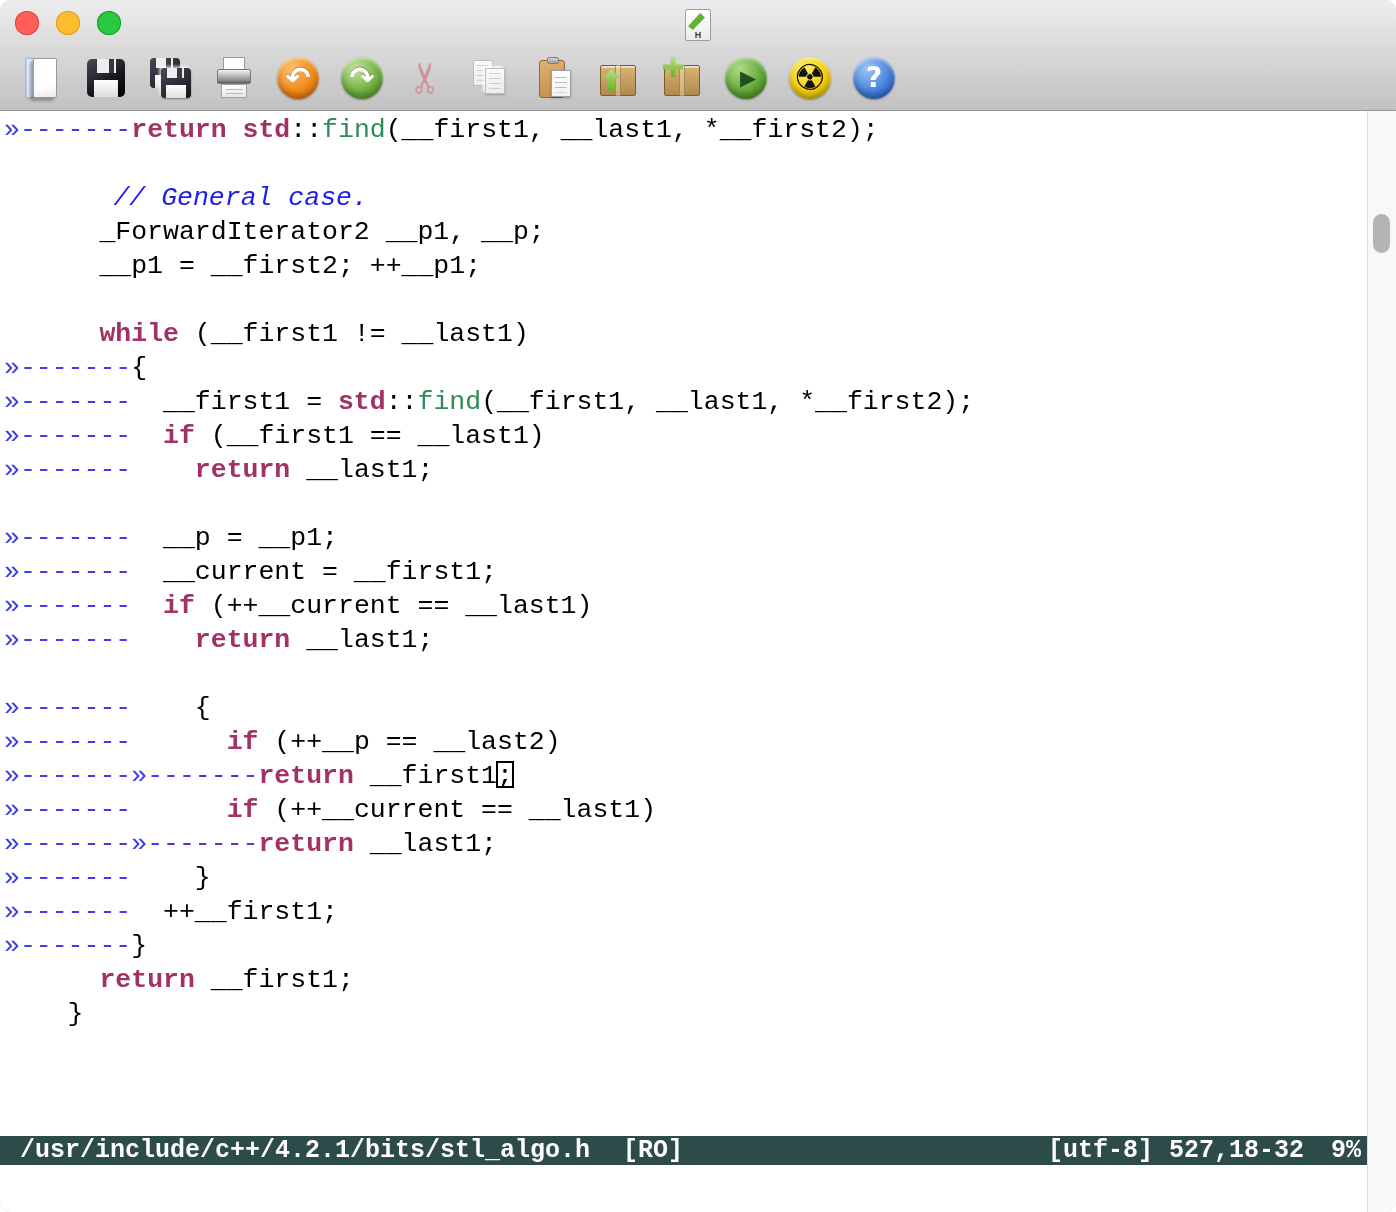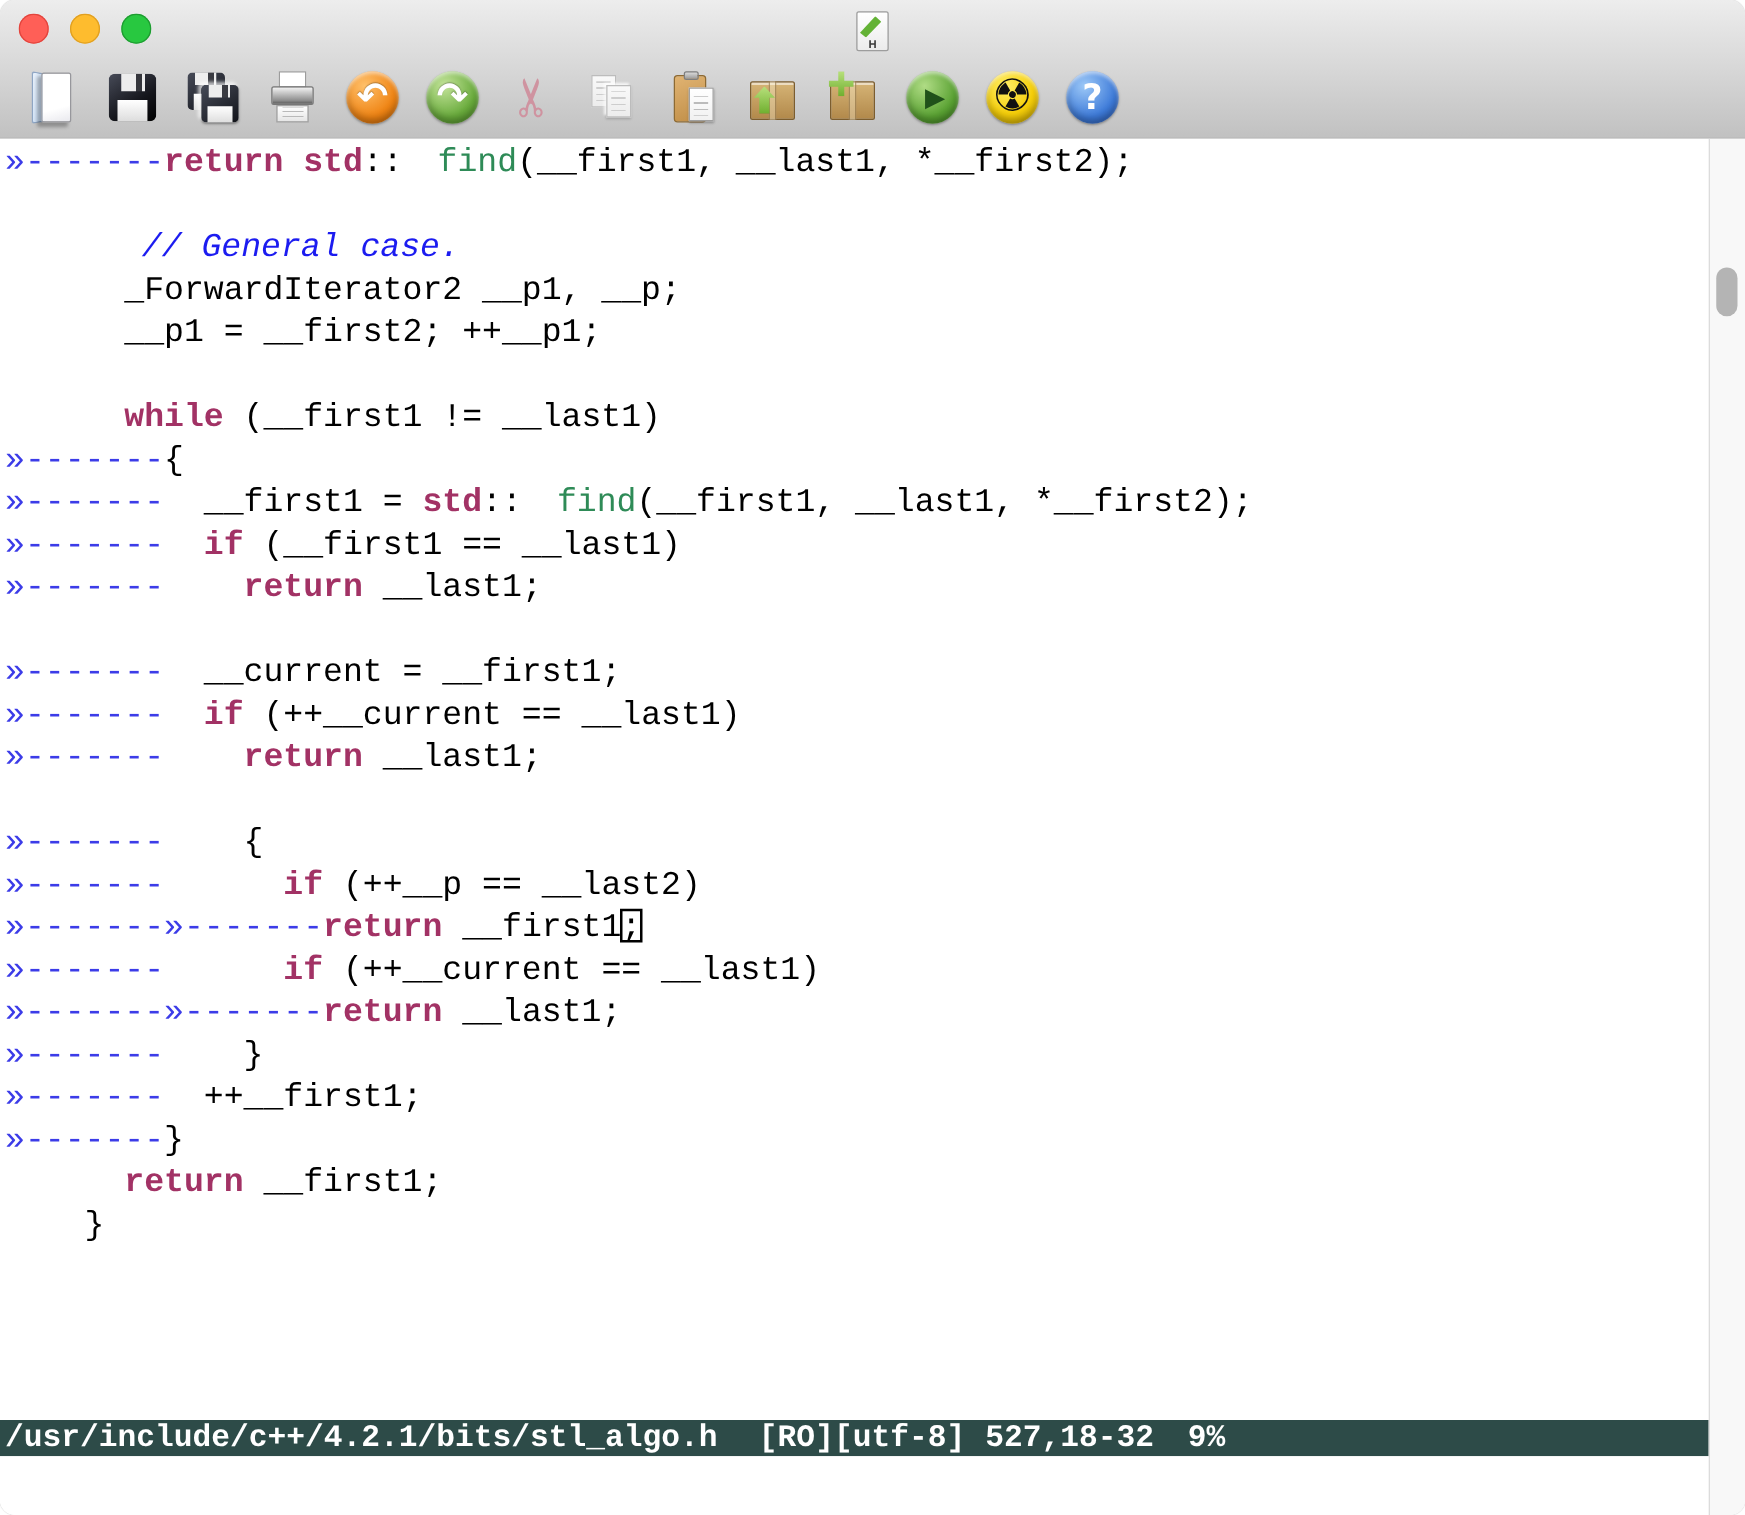"find" .line .f { margin-left: 28px -> none }
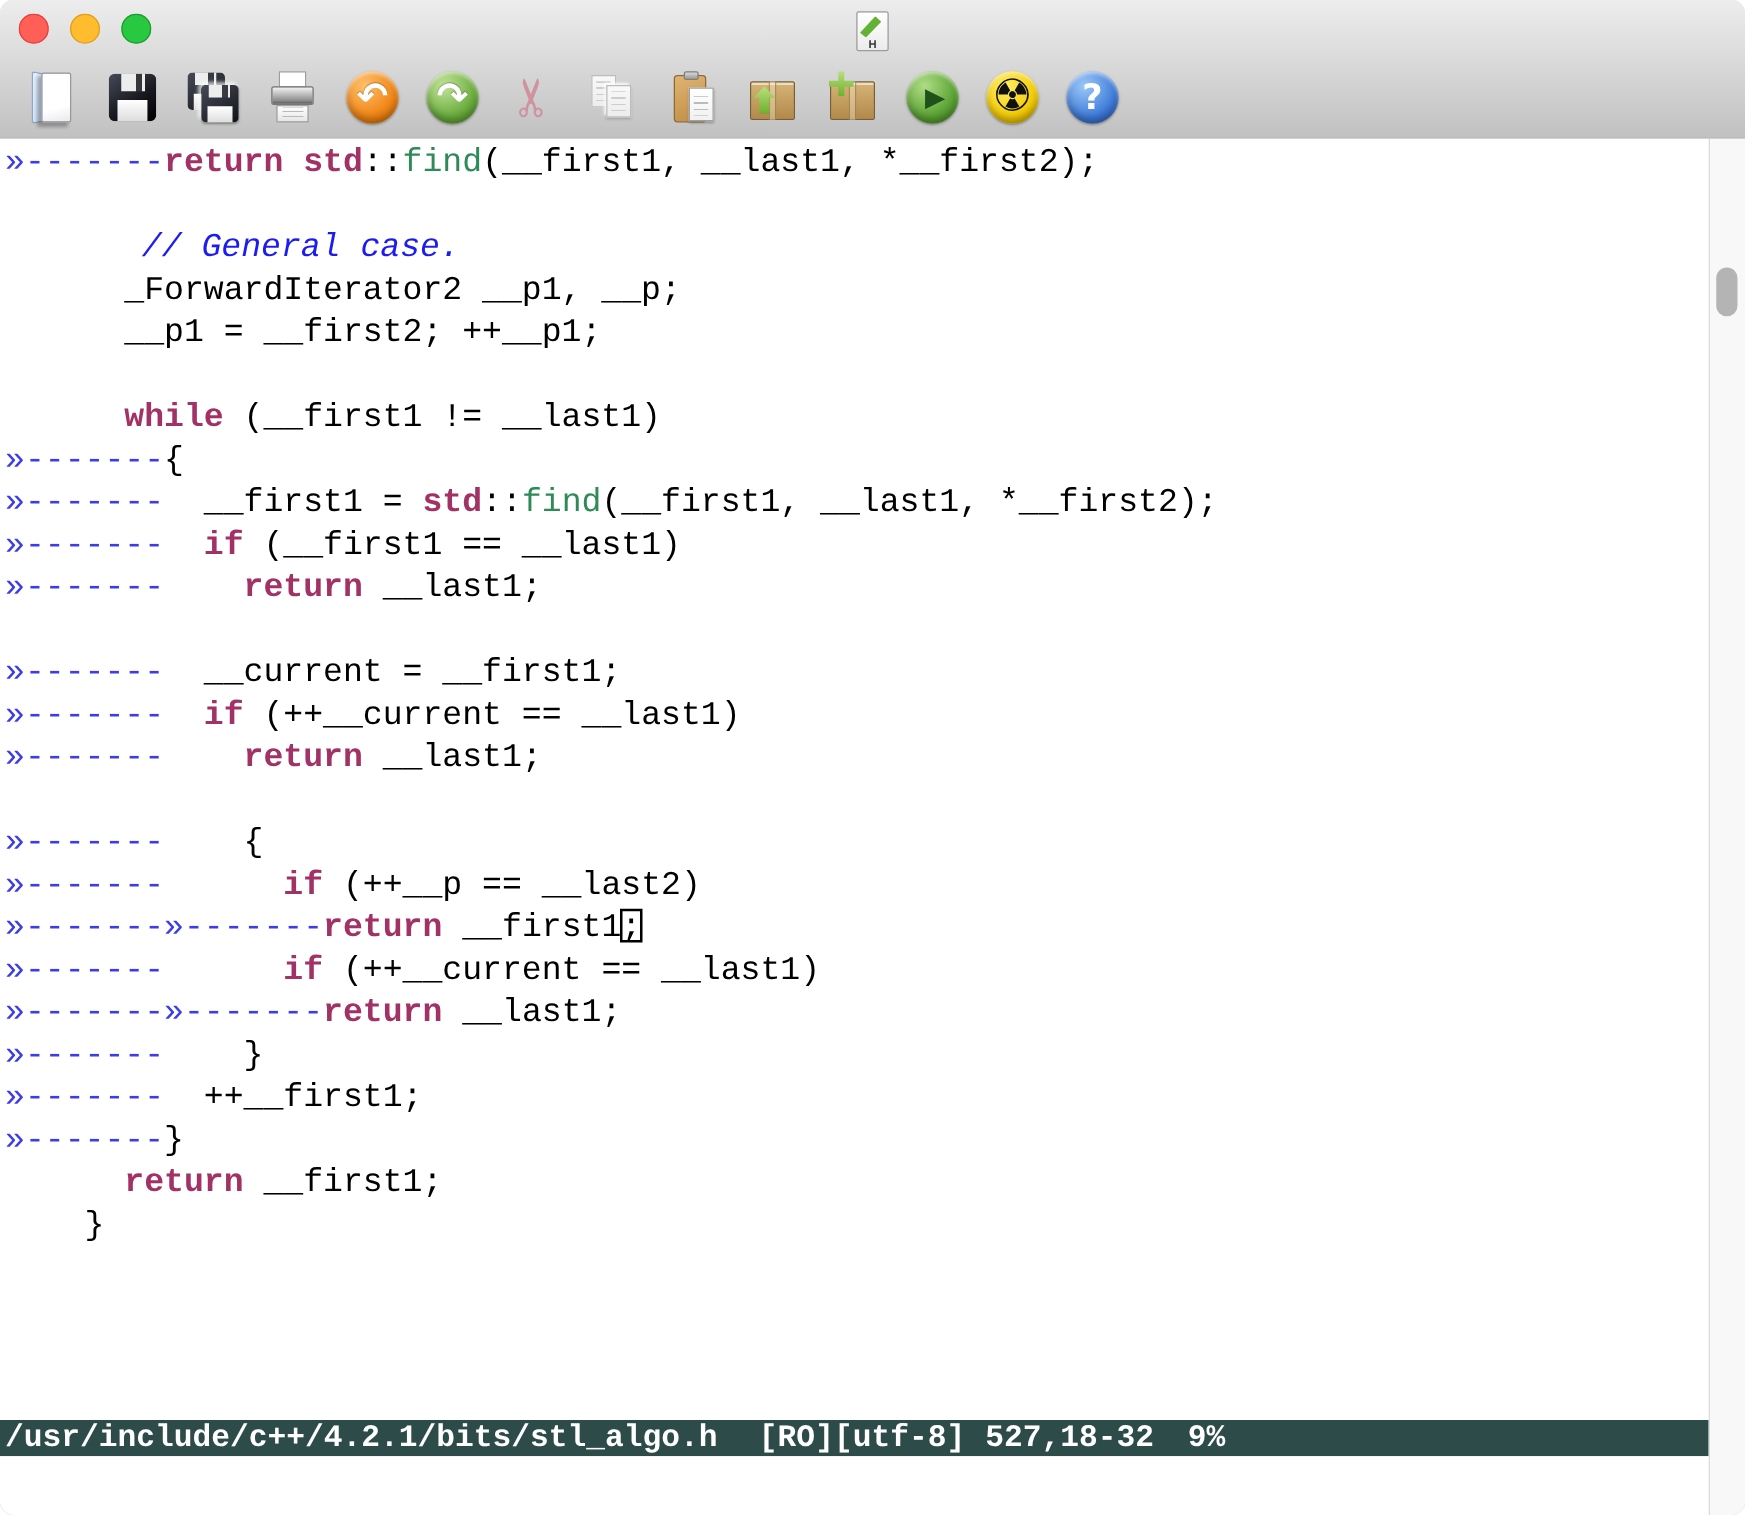"»------- __p = __p1;" div.line { html: none -> <div><span>»-------</span><span> __p = __p1;</span></div> }
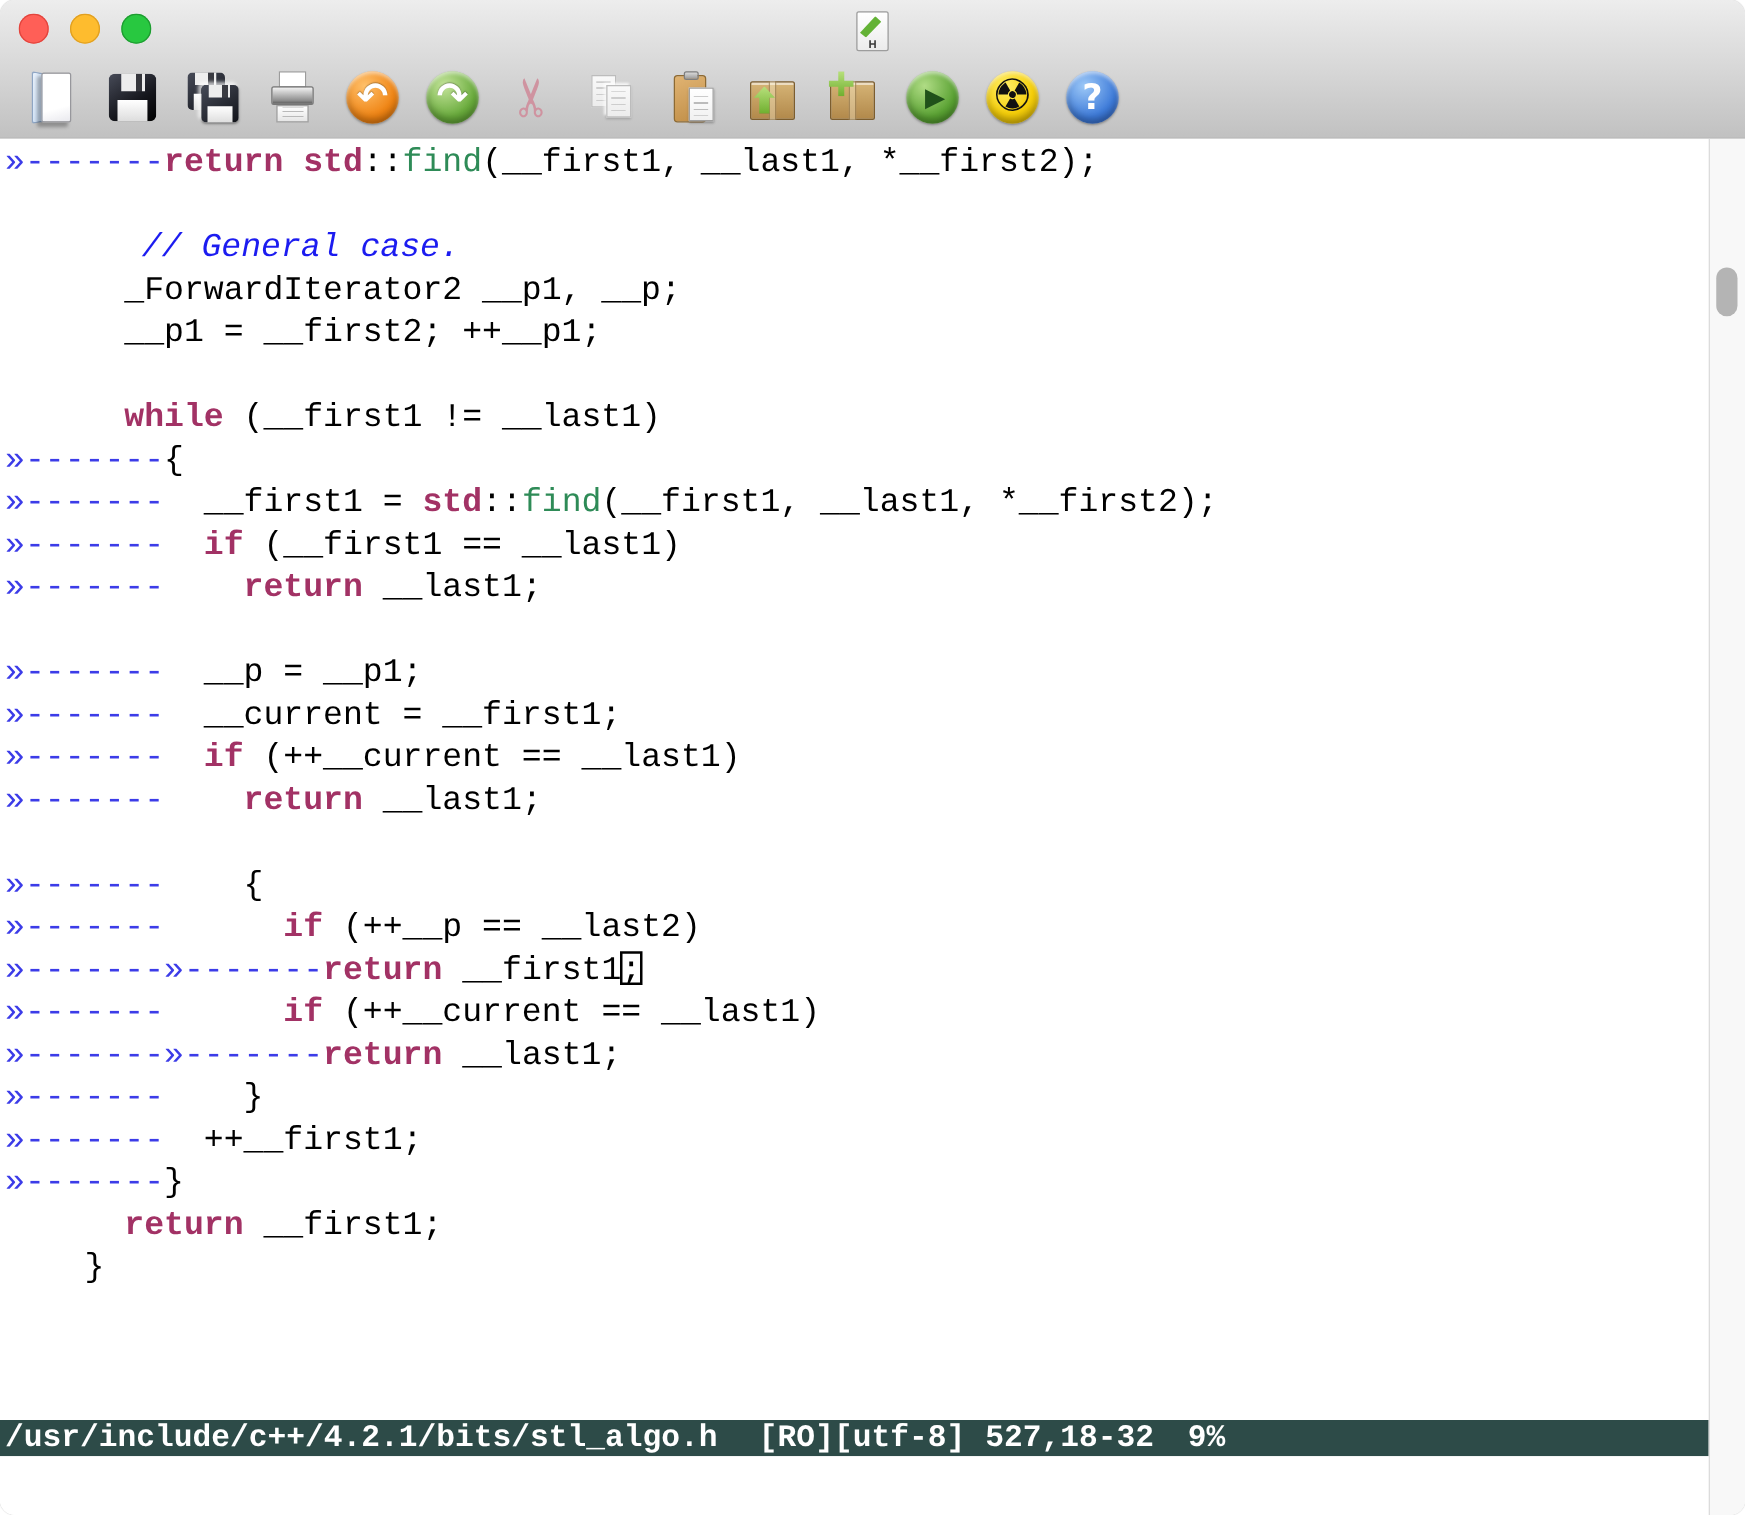"/usr/include/c++/4.2.1/bits/stl_algo.h" .statusbar { justify-content: none -> space-between; padding: 0 6px 0 4px -> 0 6px 0 20px }
